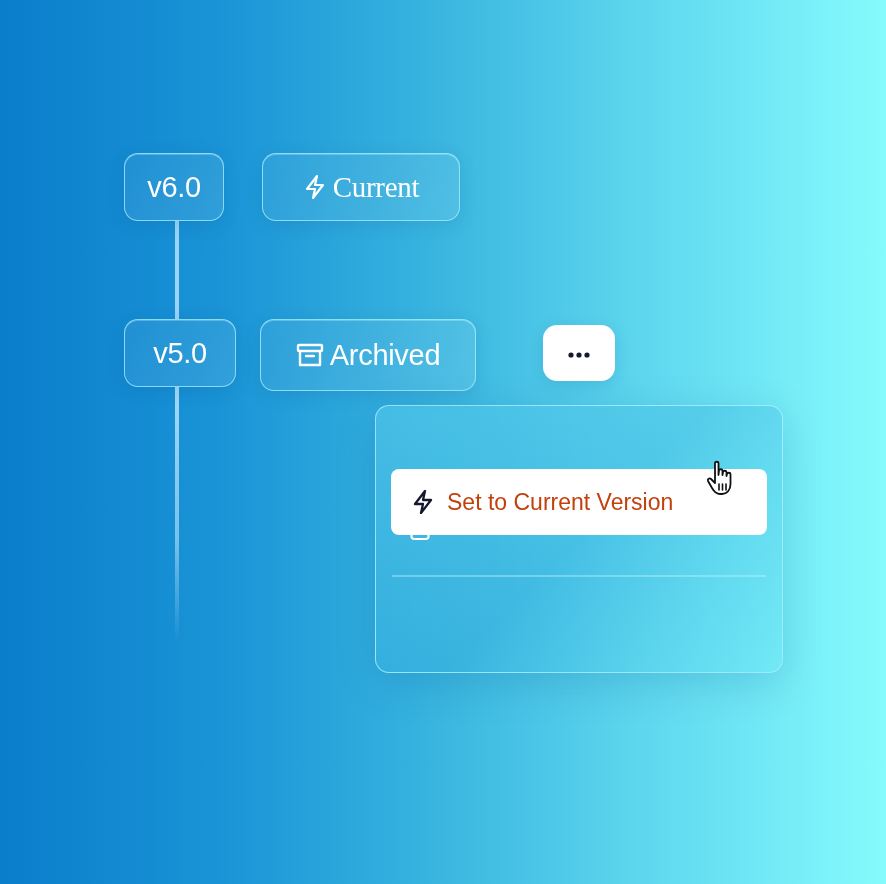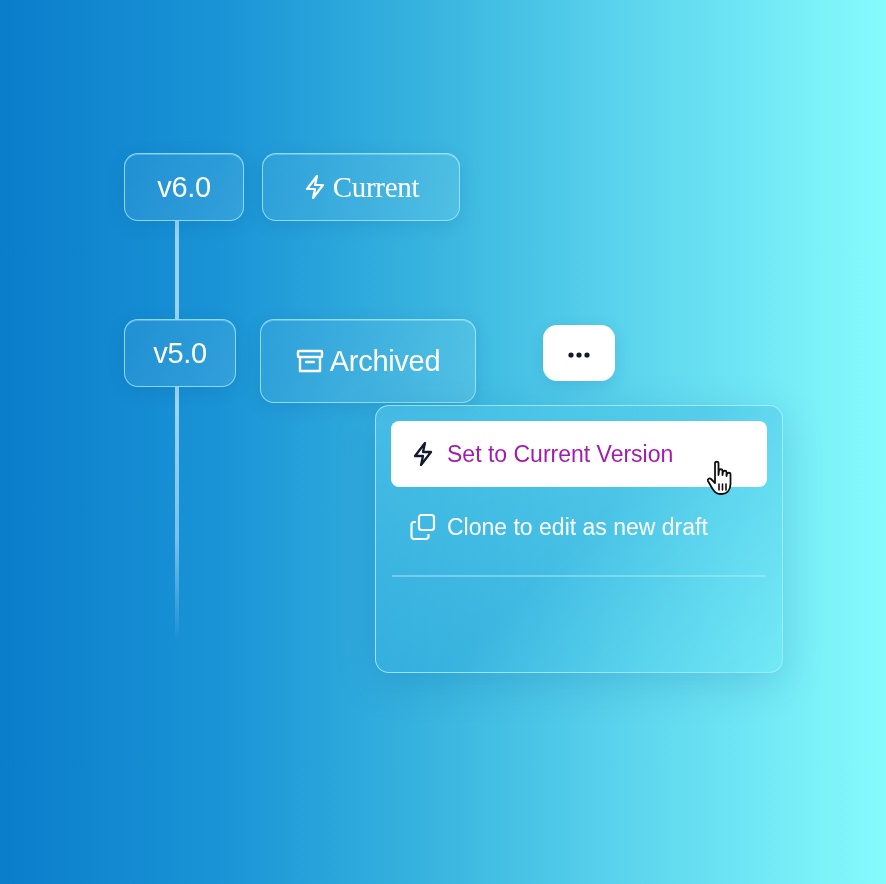"v6.0" div.glass { width: 120px -> 100px }
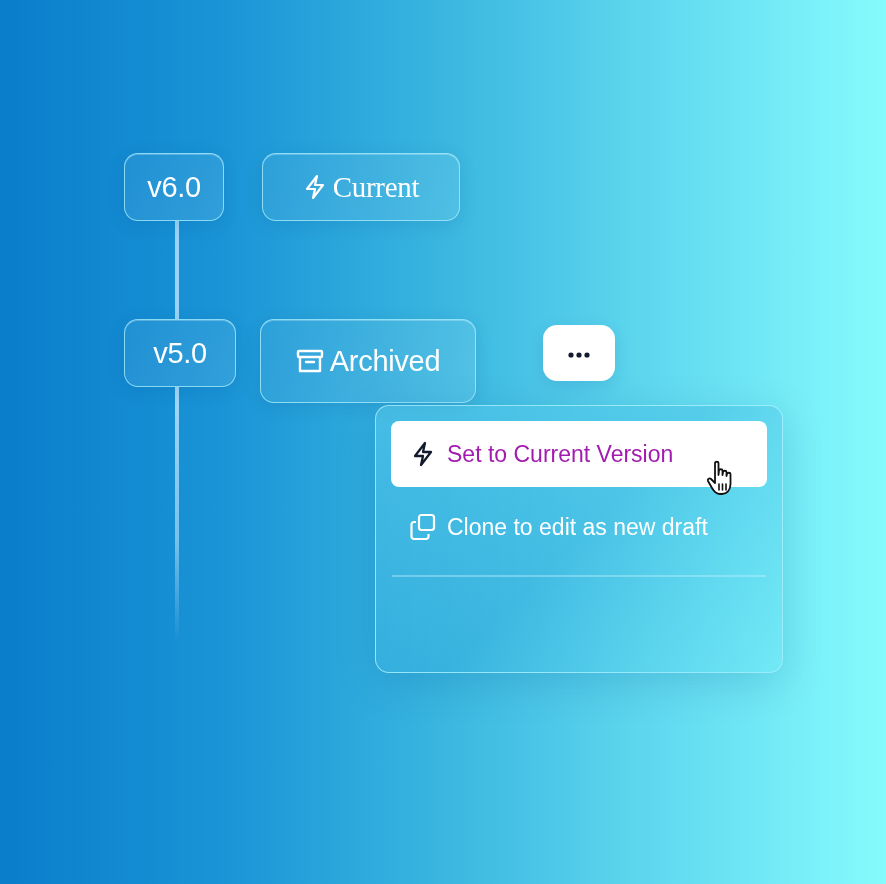"Archived" div.glass { height: 84px -> 72px }
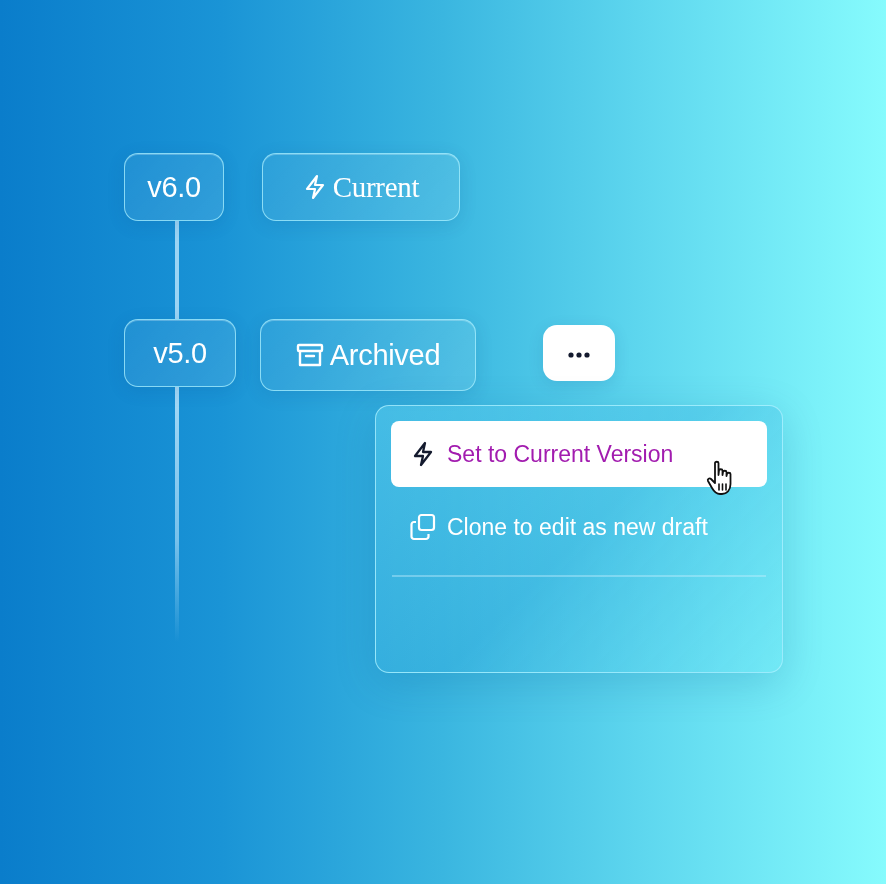"Set to Current Version" .menu-item.active { color: #a21caf -> #c2410c; margin-top: none -> 48px }
